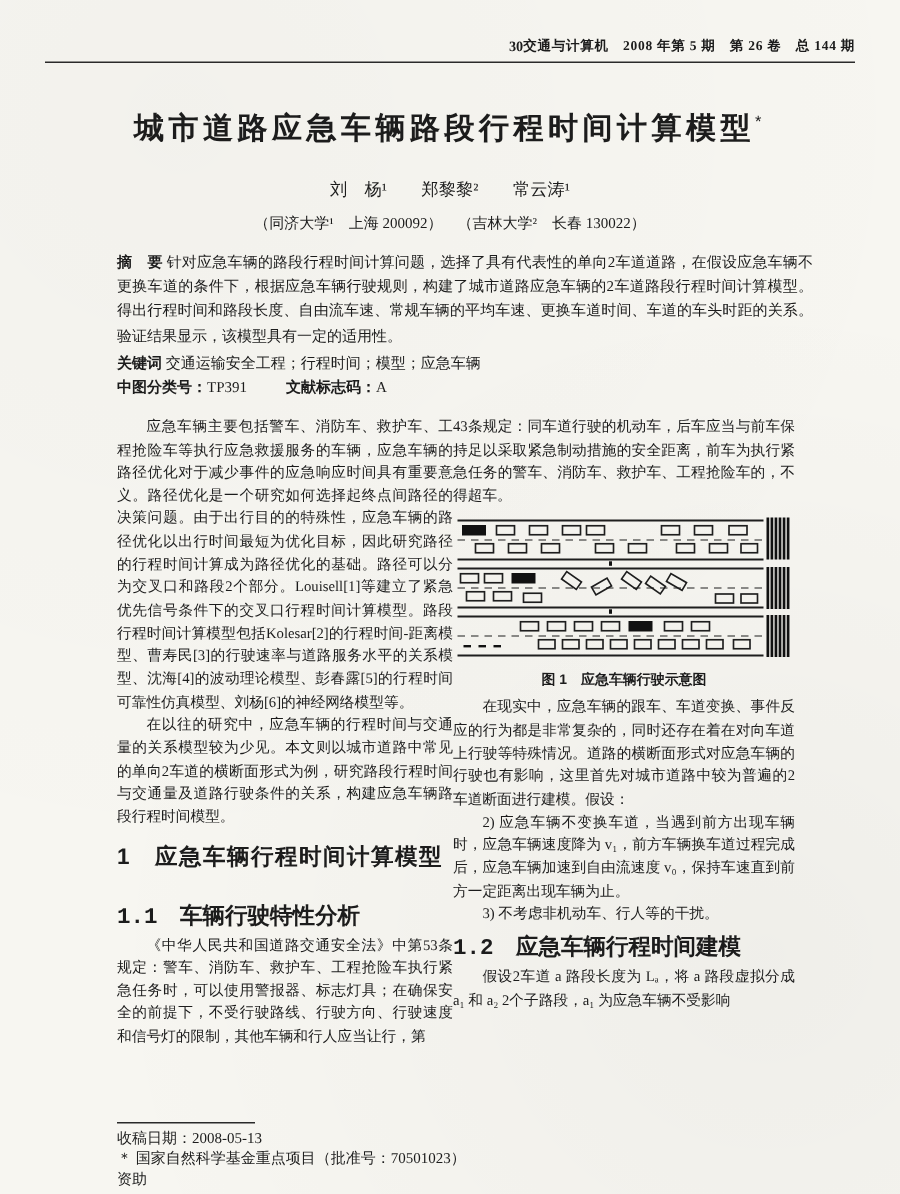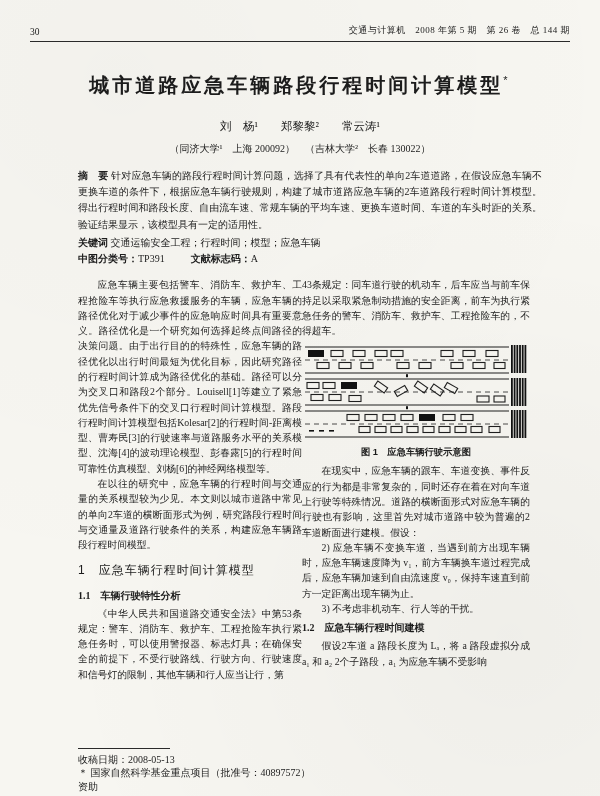"30" .hdr { font-weight: none -> bold; justify-content: space-between -> flex-end }
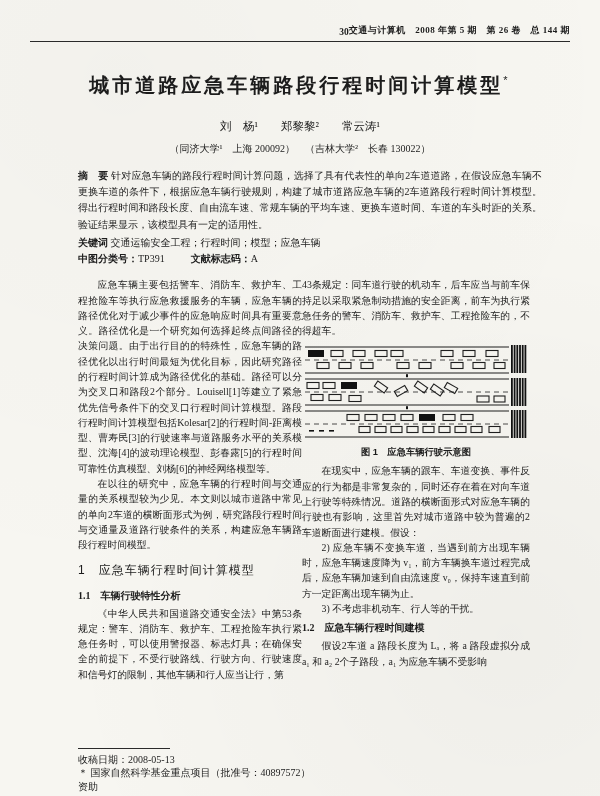"1 应急车辆行程时间计算模型" .sec1 { font-size: 12px -> 15px; font-weight: normal -> bold; margin: 9px 0 10px 0 -> 9px 0 20px 0 }
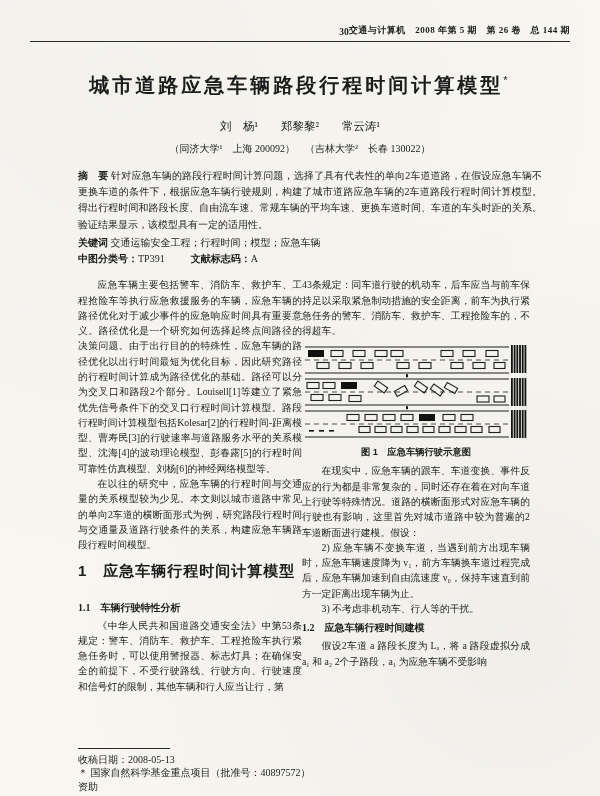"1.1 车辆行驶特性分析" .sec2 { font-family: Liberation Serif, serif -> Liberation Mono, monospace; font-size: 10px -> 15px }
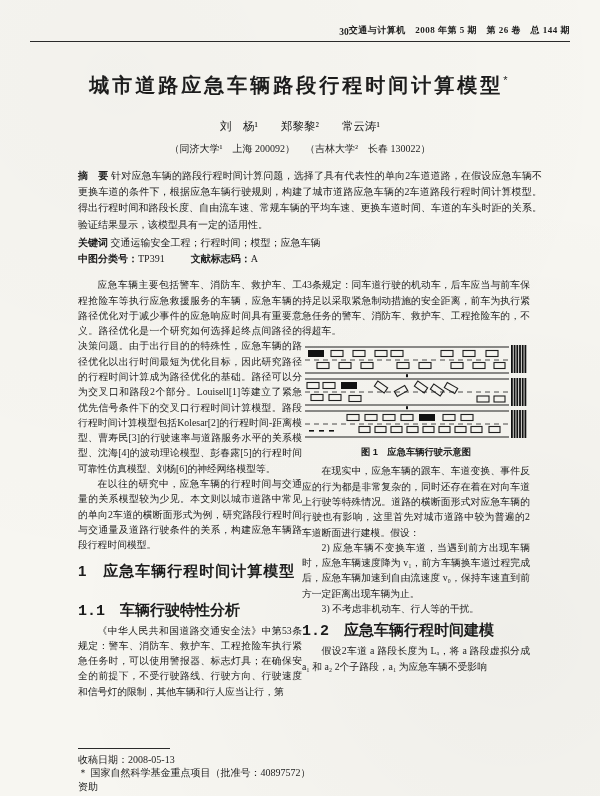"＊ 国家自然科学基金重点项目（批准号：40897572）资助" div { text: 40897572 -> 70501023 }
